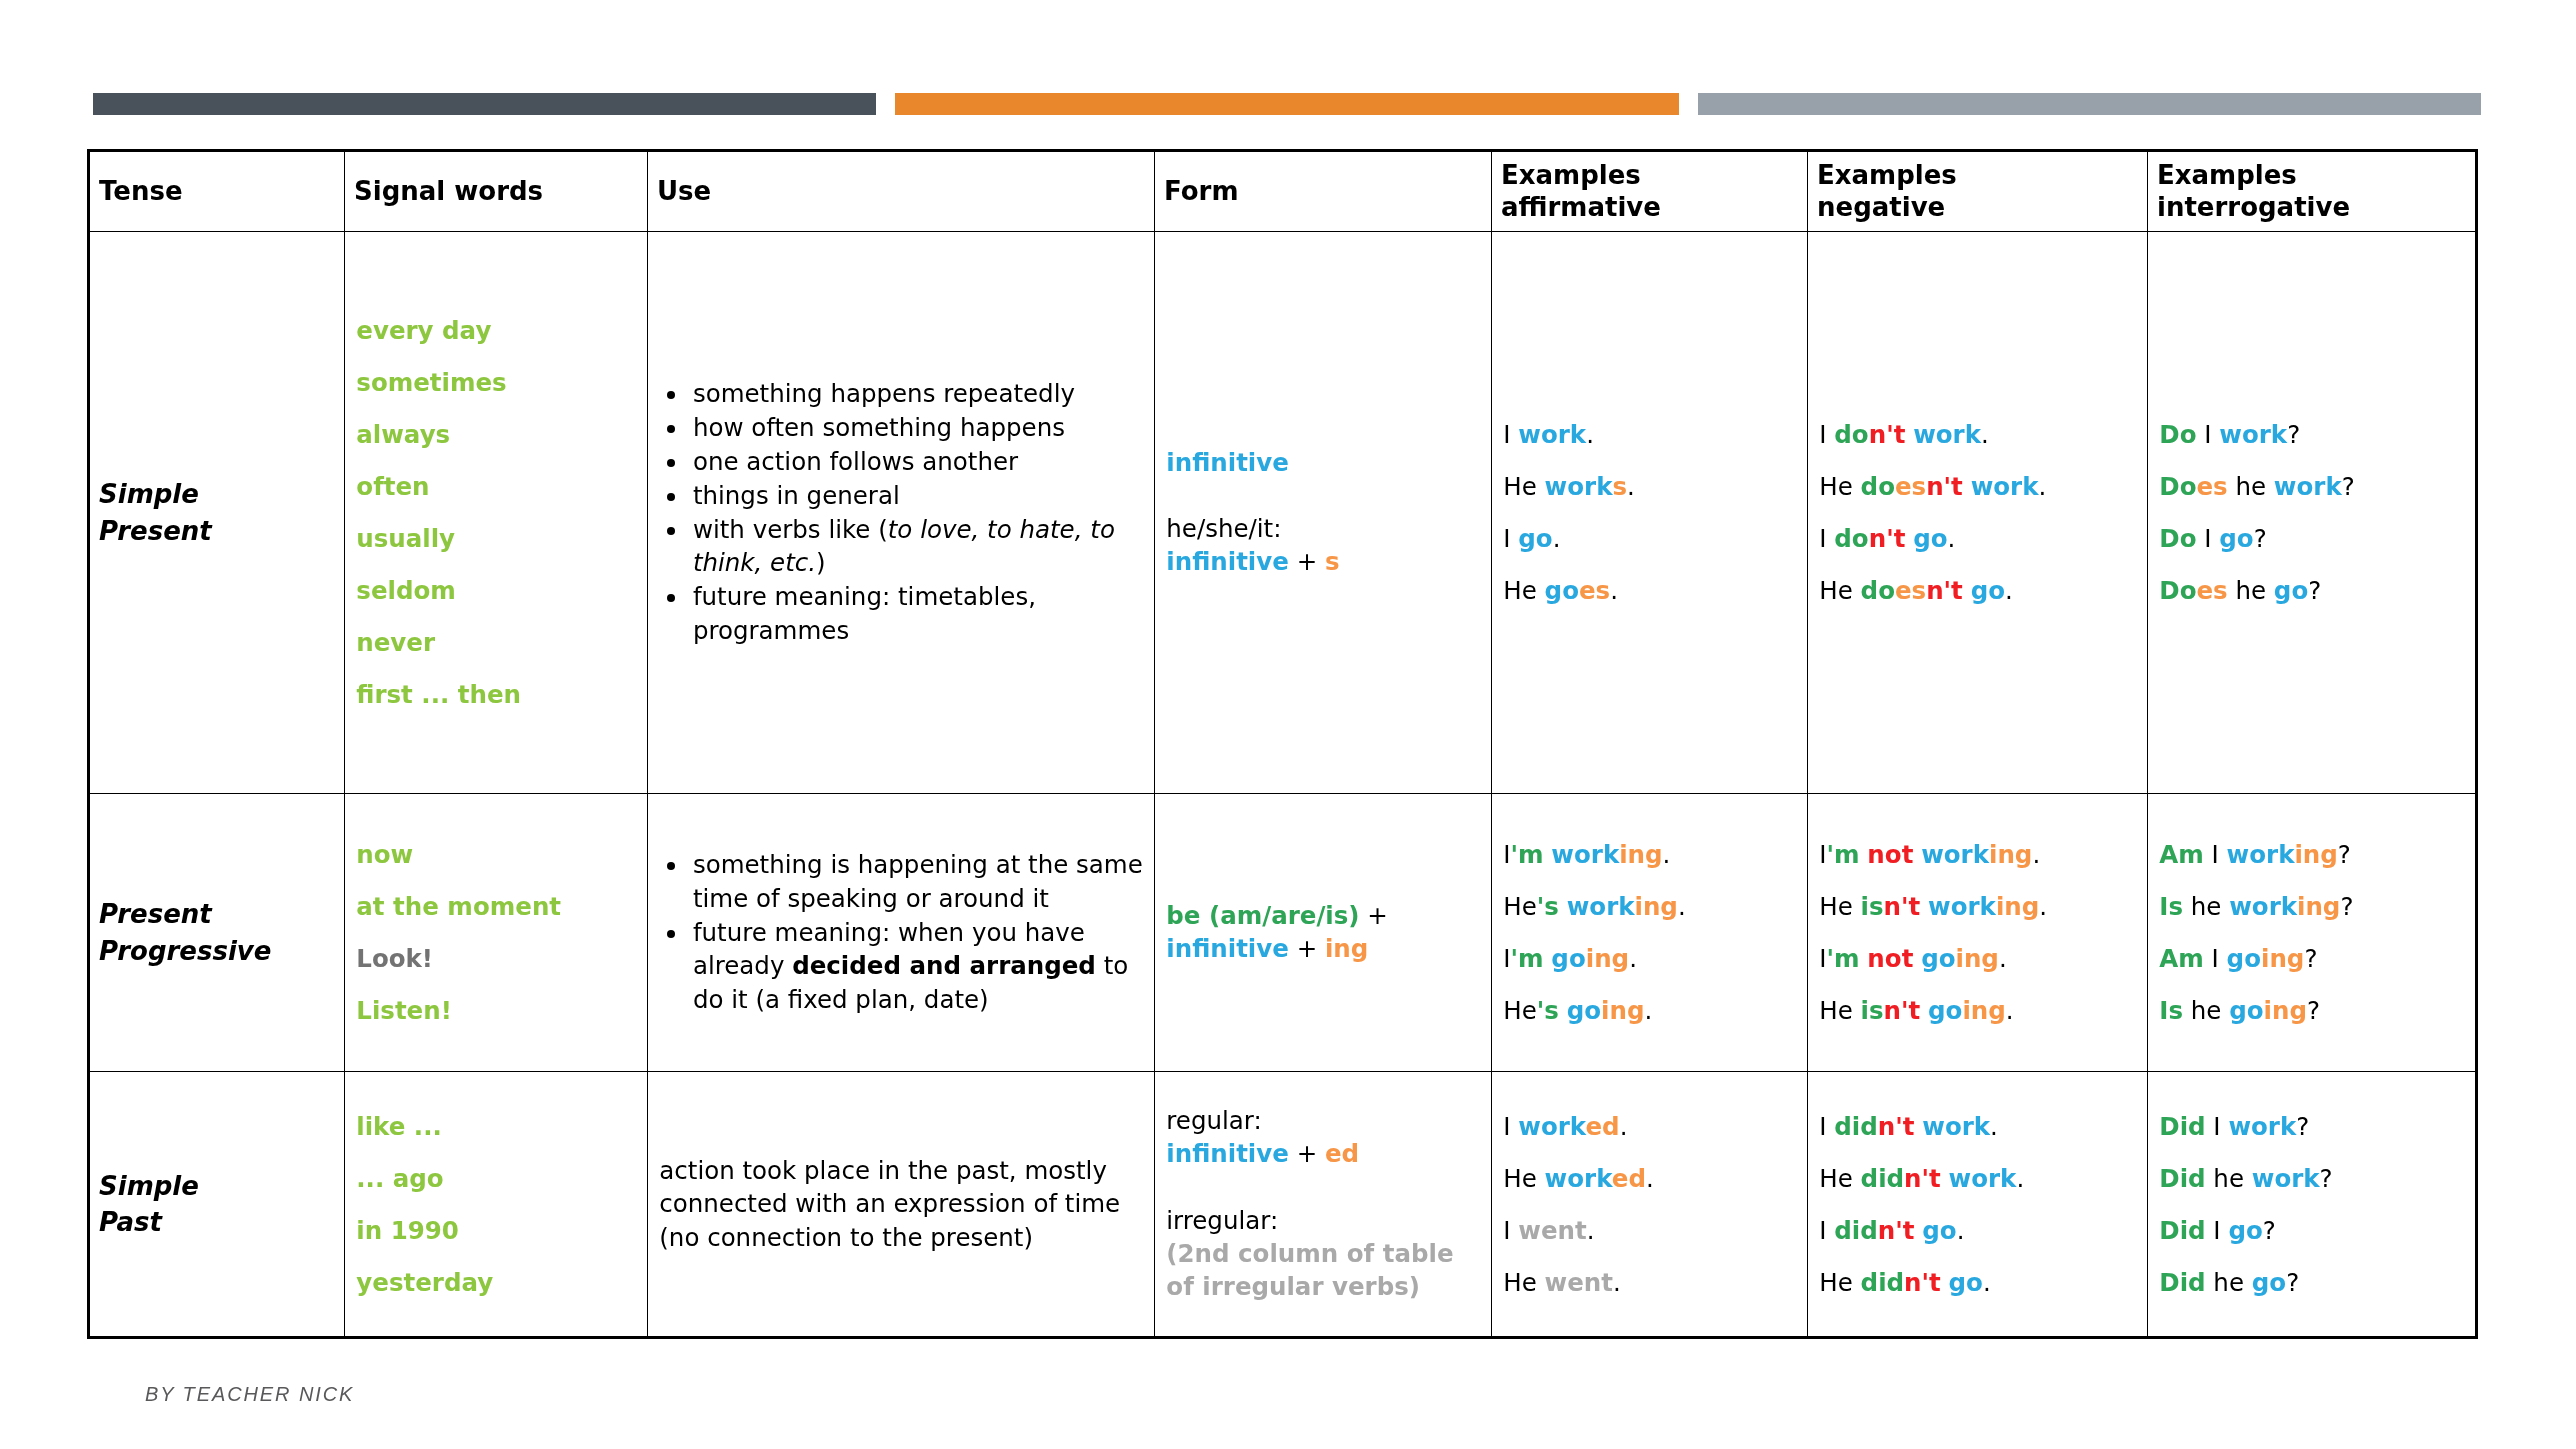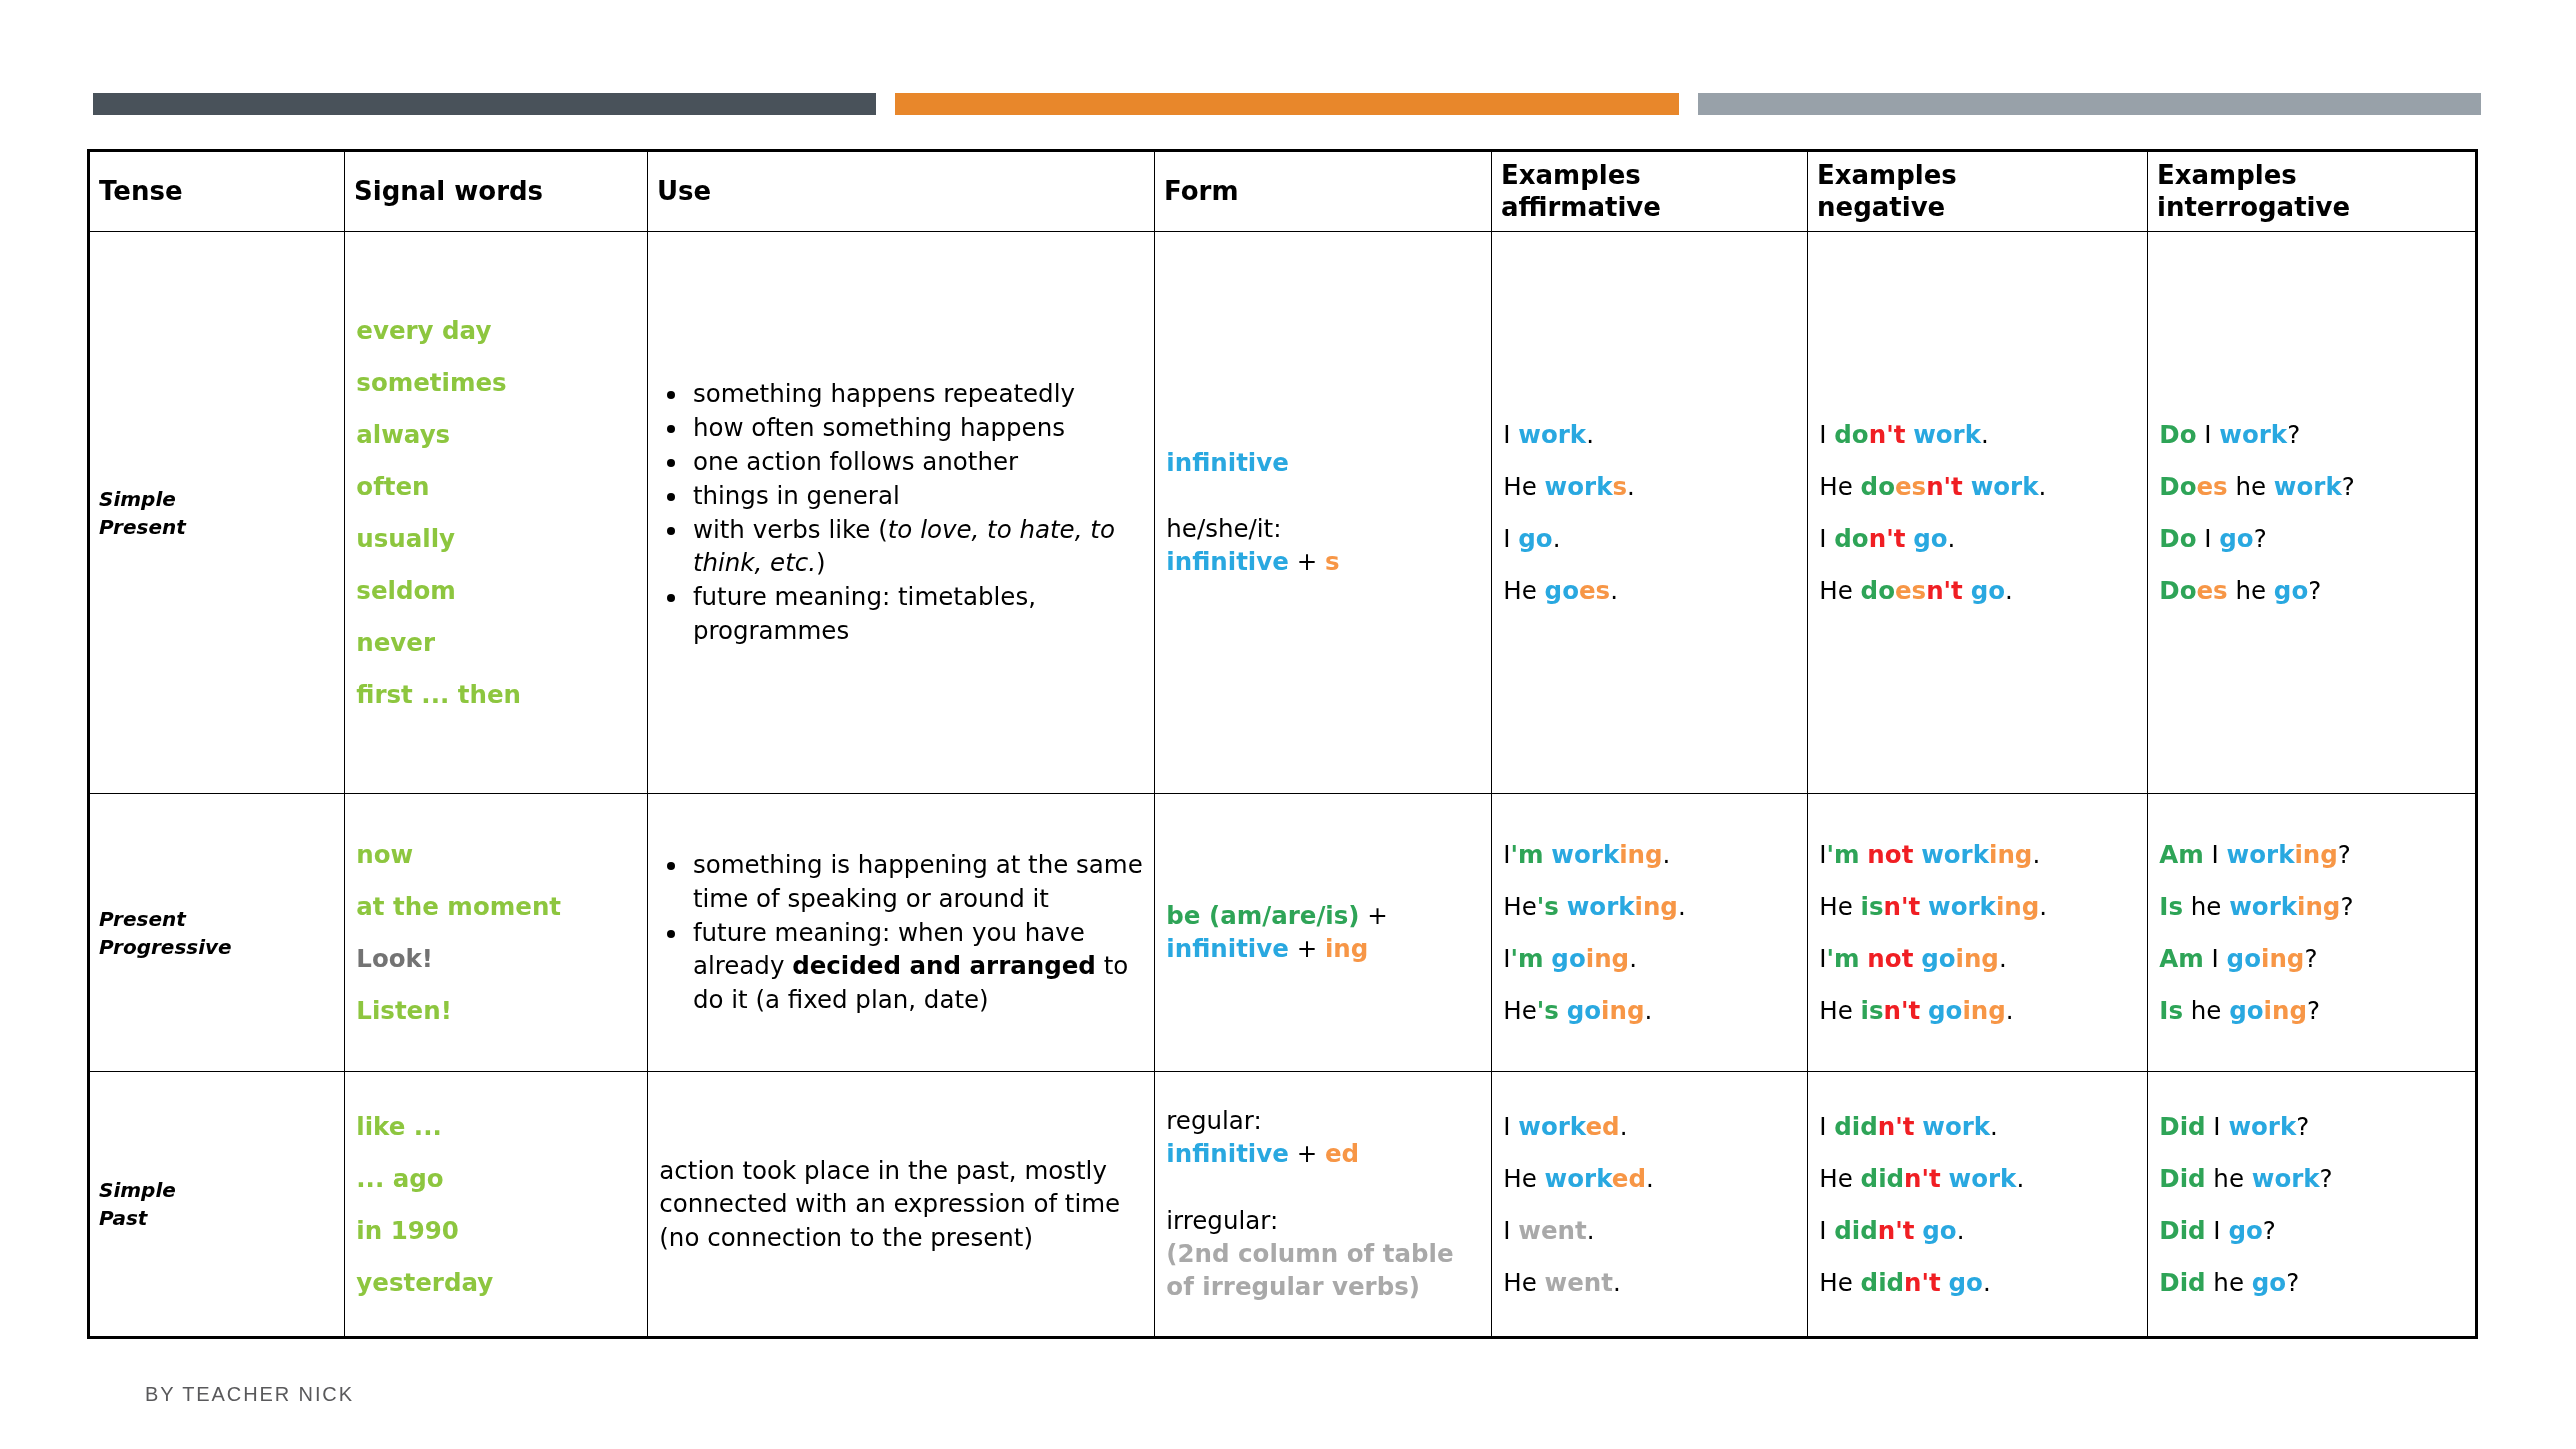"Simple" td.tense { font-size: 20px -> 26px }
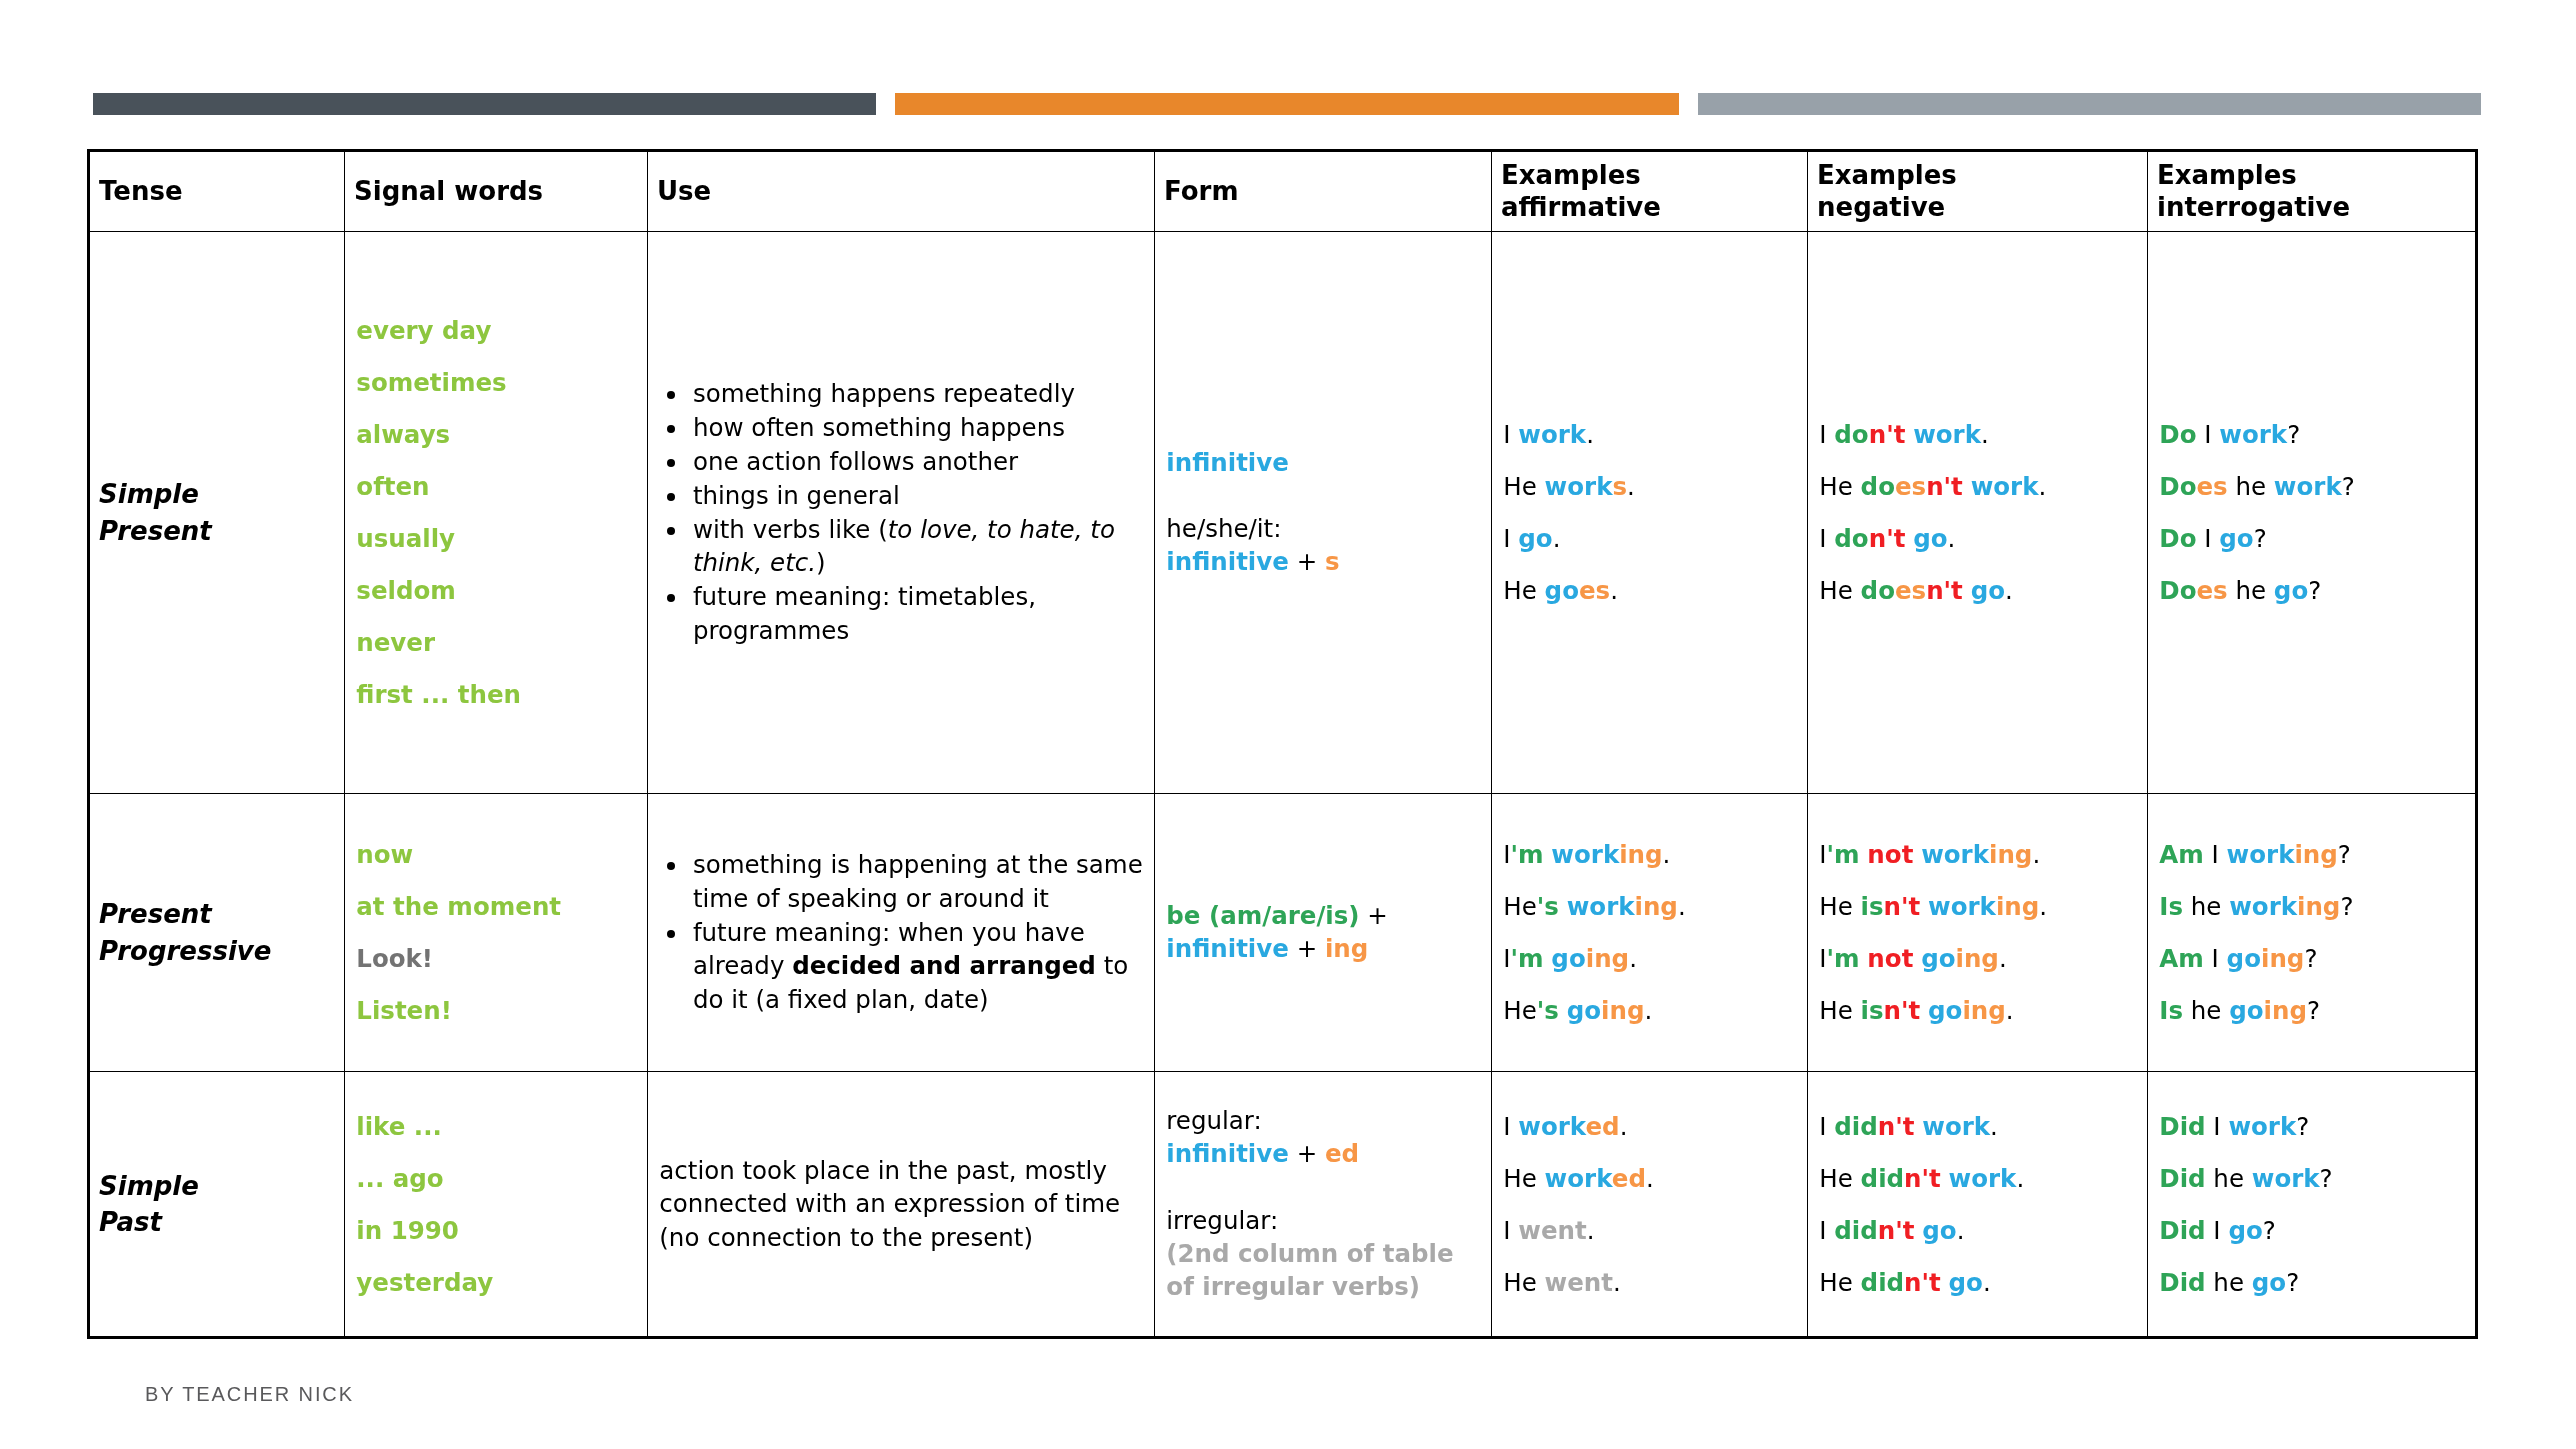"BY TEACHER NICK" .footer { font-style: none -> italic }
